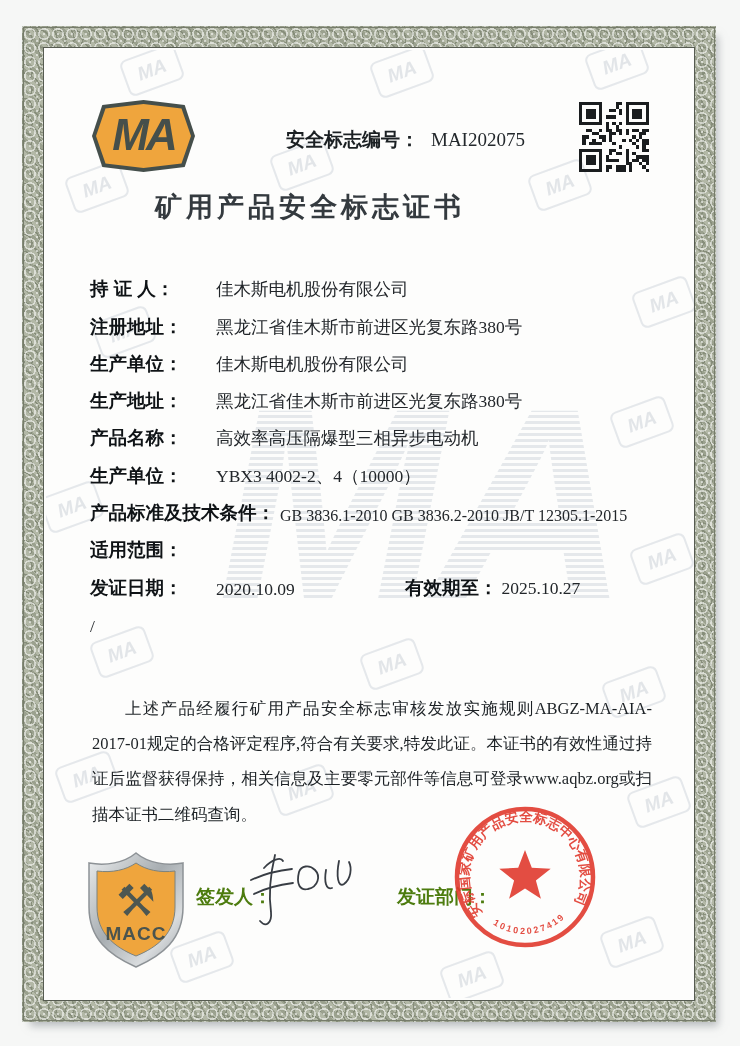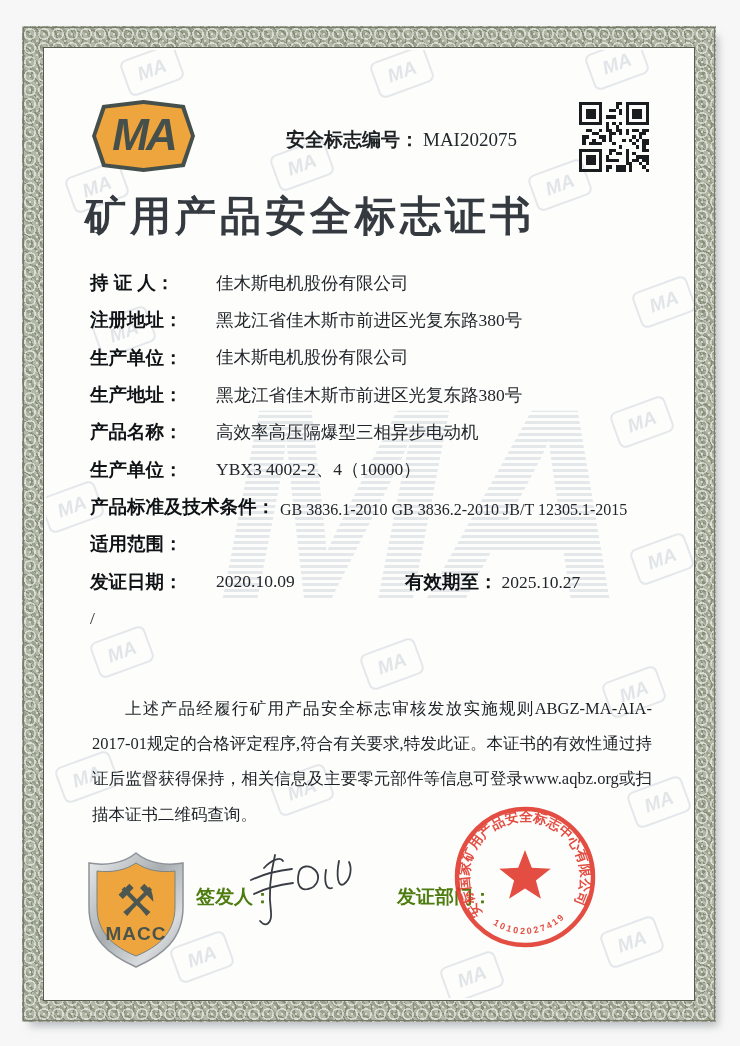"安全标志编号：" .certline { gap: 4px -> 12px }
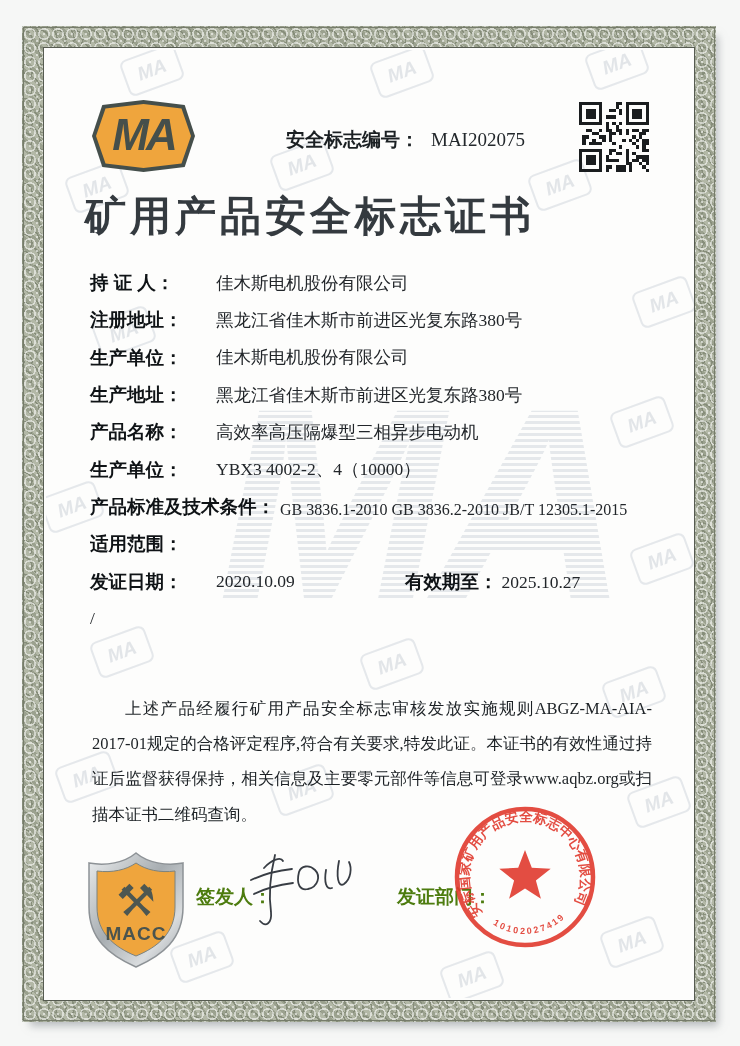"矿用产品安全标志证书" .cert-title { font-size: 41px -> 27px }
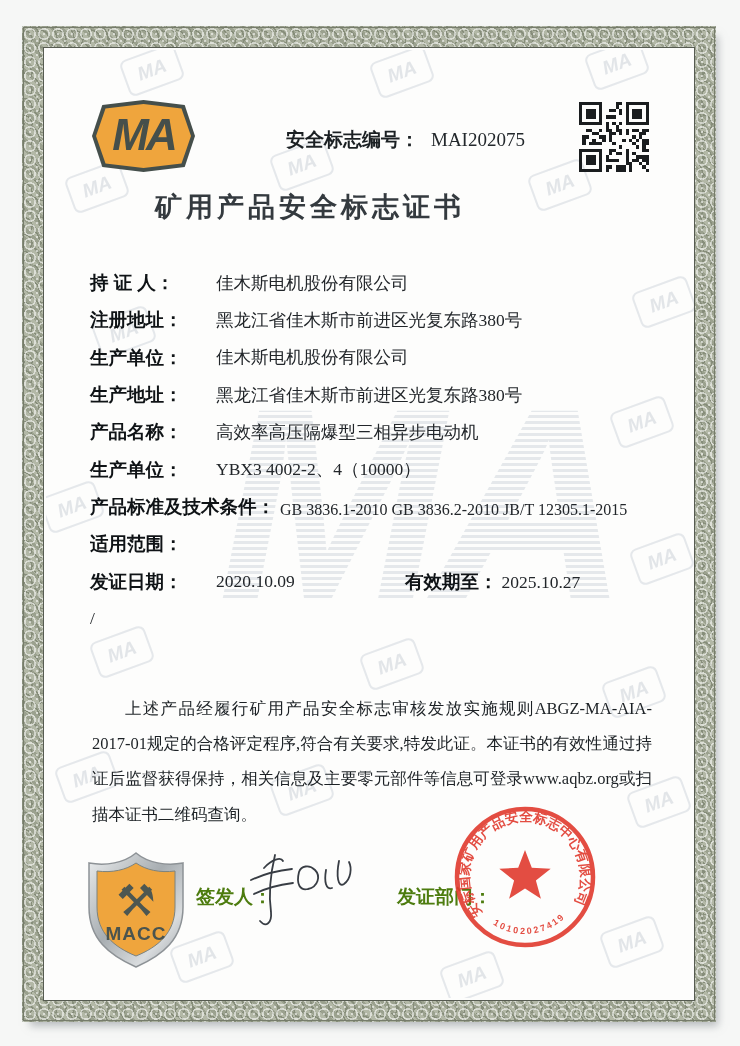"持 证 人：" .row { align-items: center -> flex-end }
